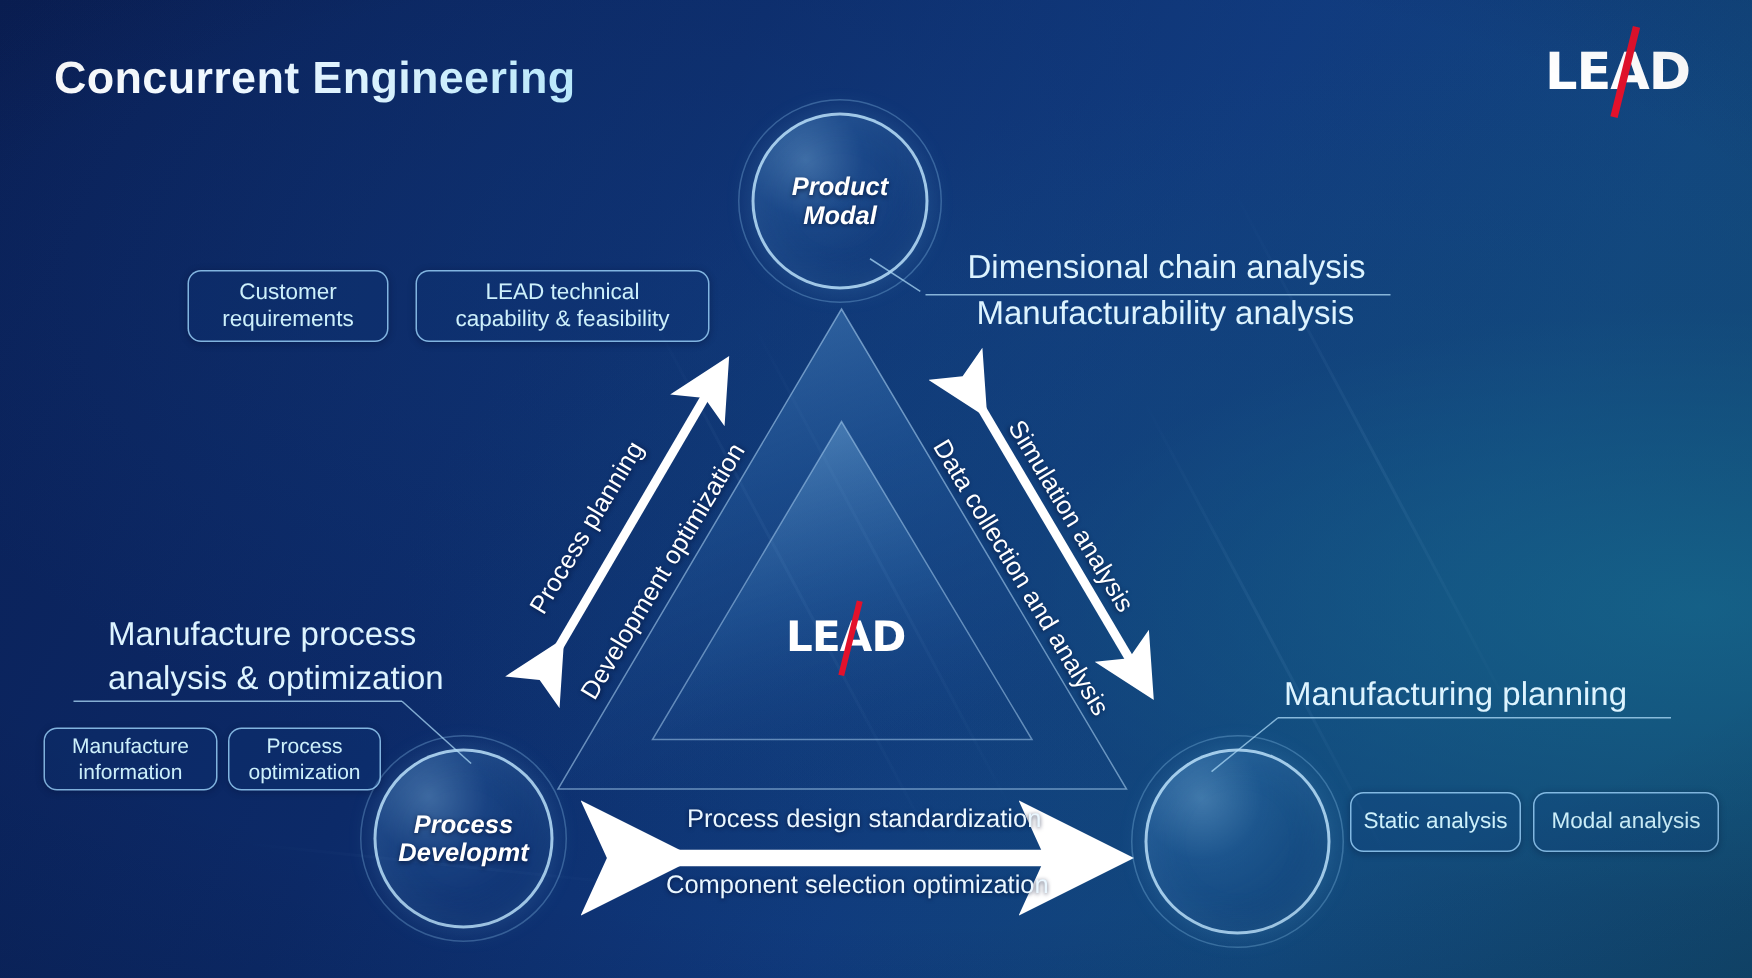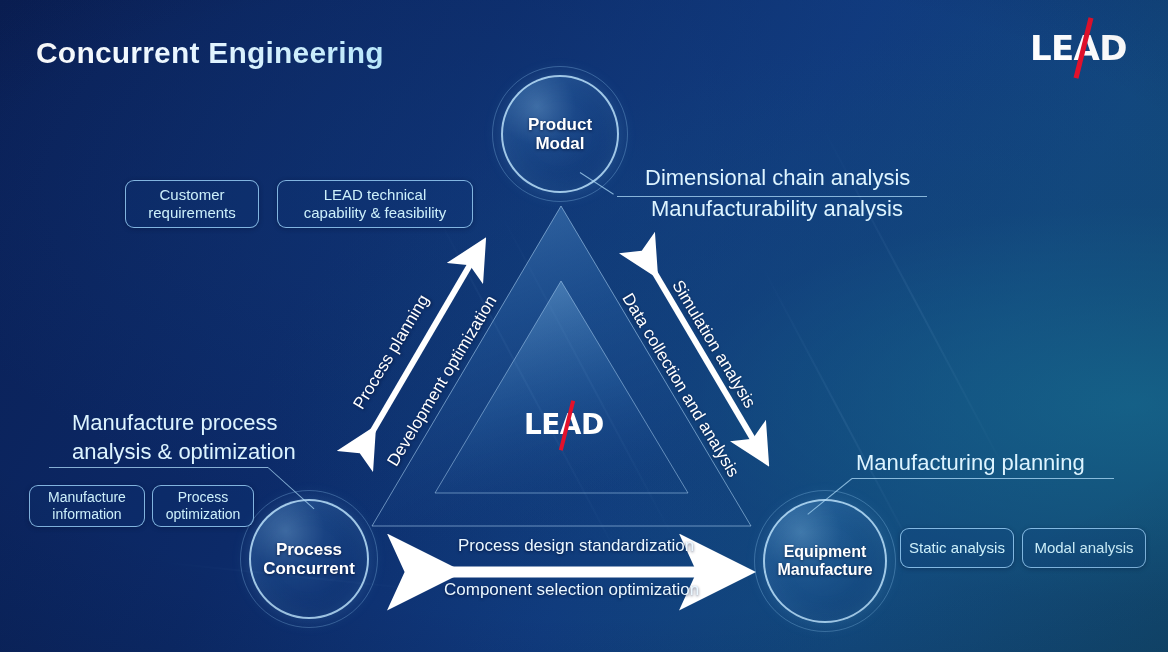"Product" .node span { font-style: none -> italic }
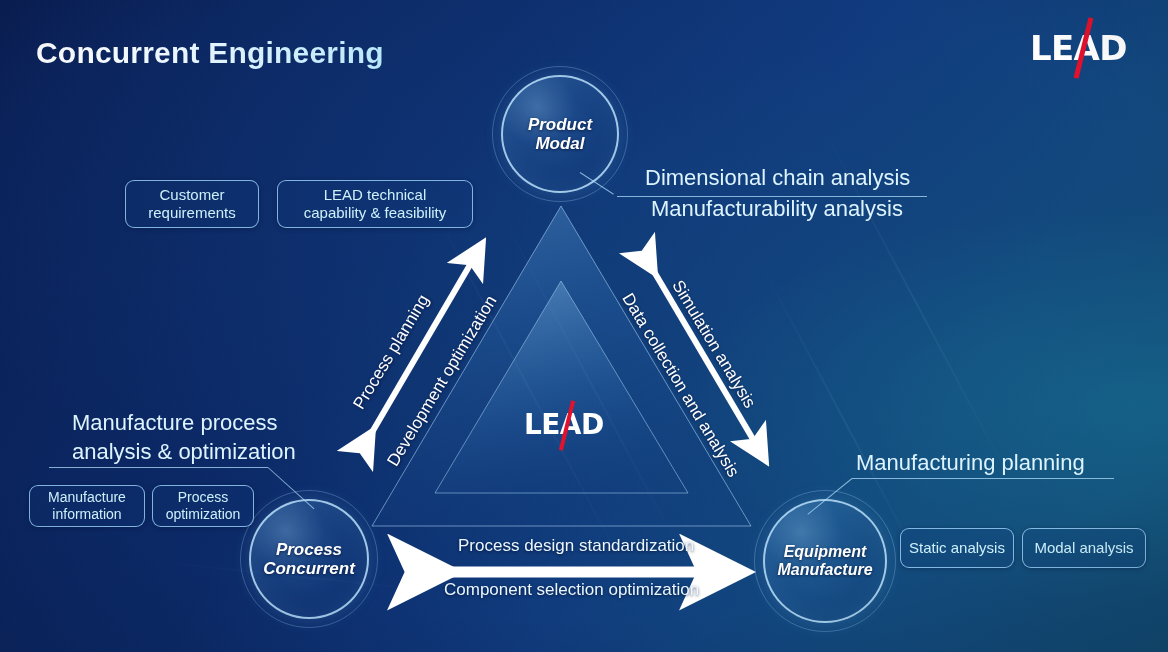"Equipment" span { html: <span> <span>Equipment</span><br> <span>Manufacture</span> </span> -> none }
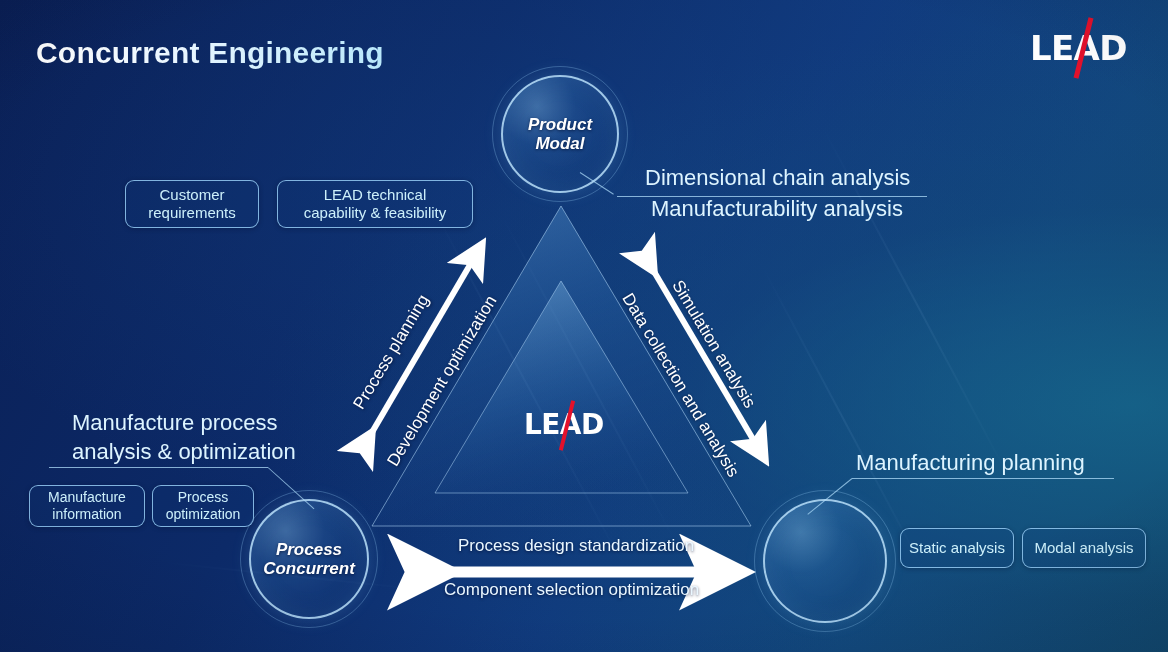"Concurrent" span { text: Concurrent -> Developmt }
